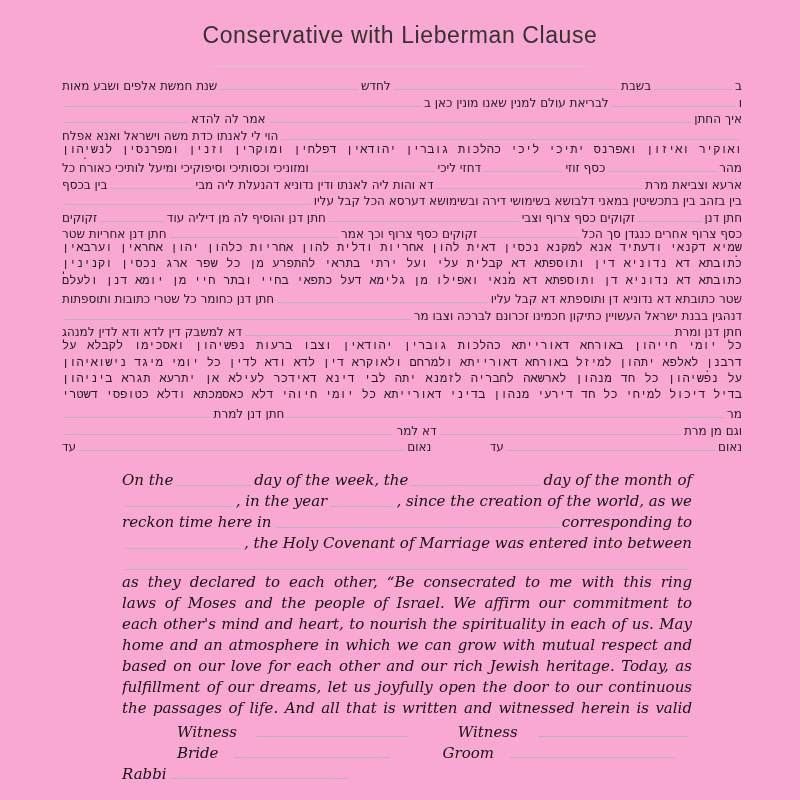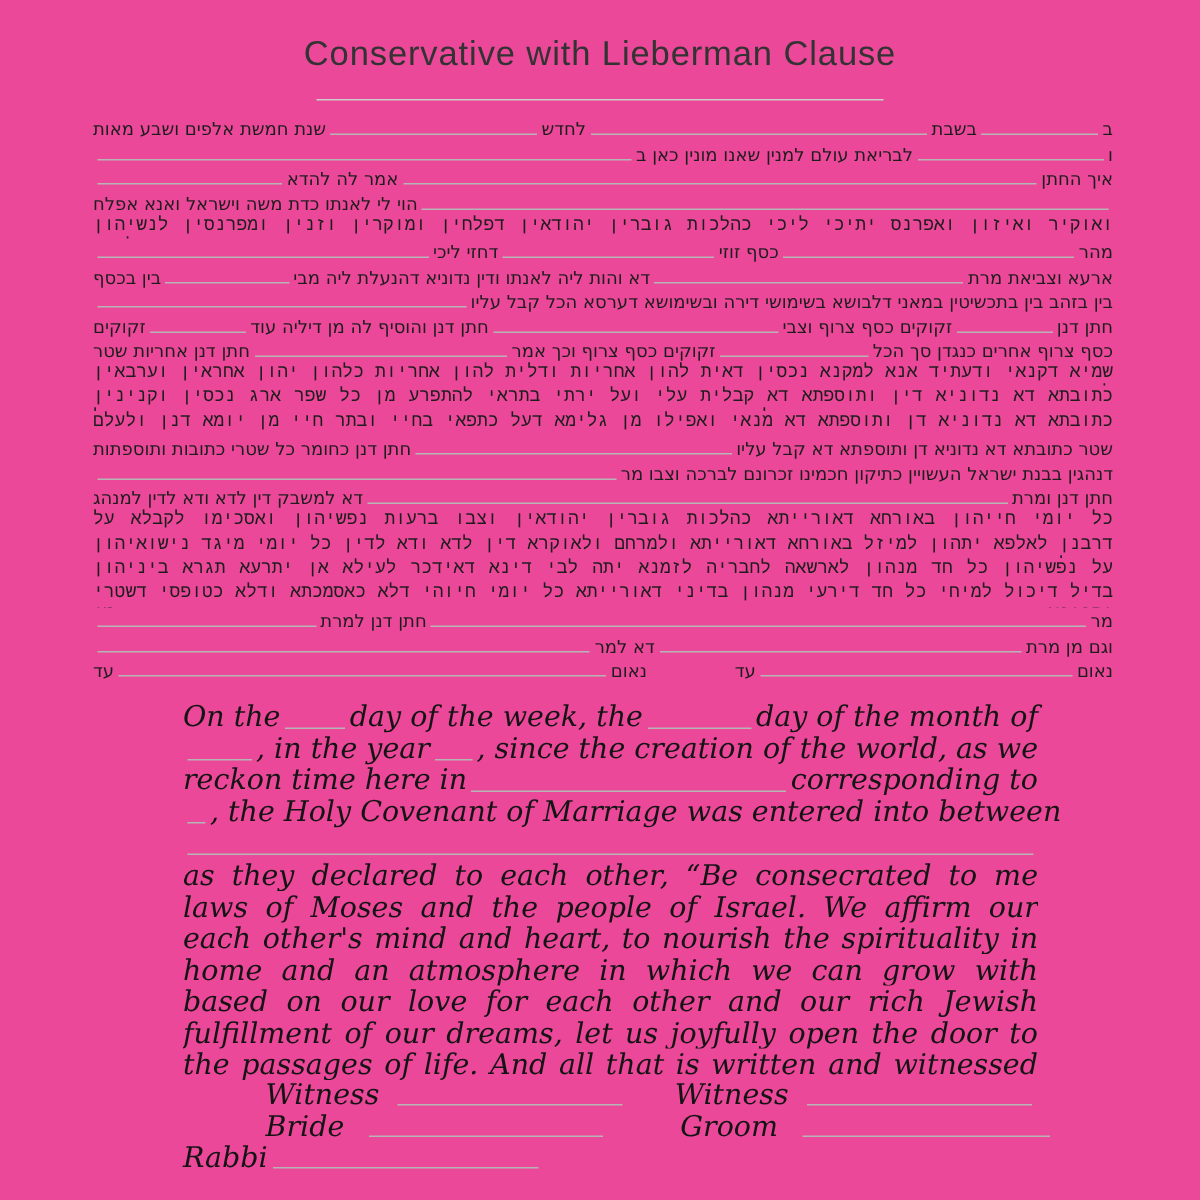"Conservative with Lieberman Clause" .page { background: #ec4899 -> #f9a8d4 }
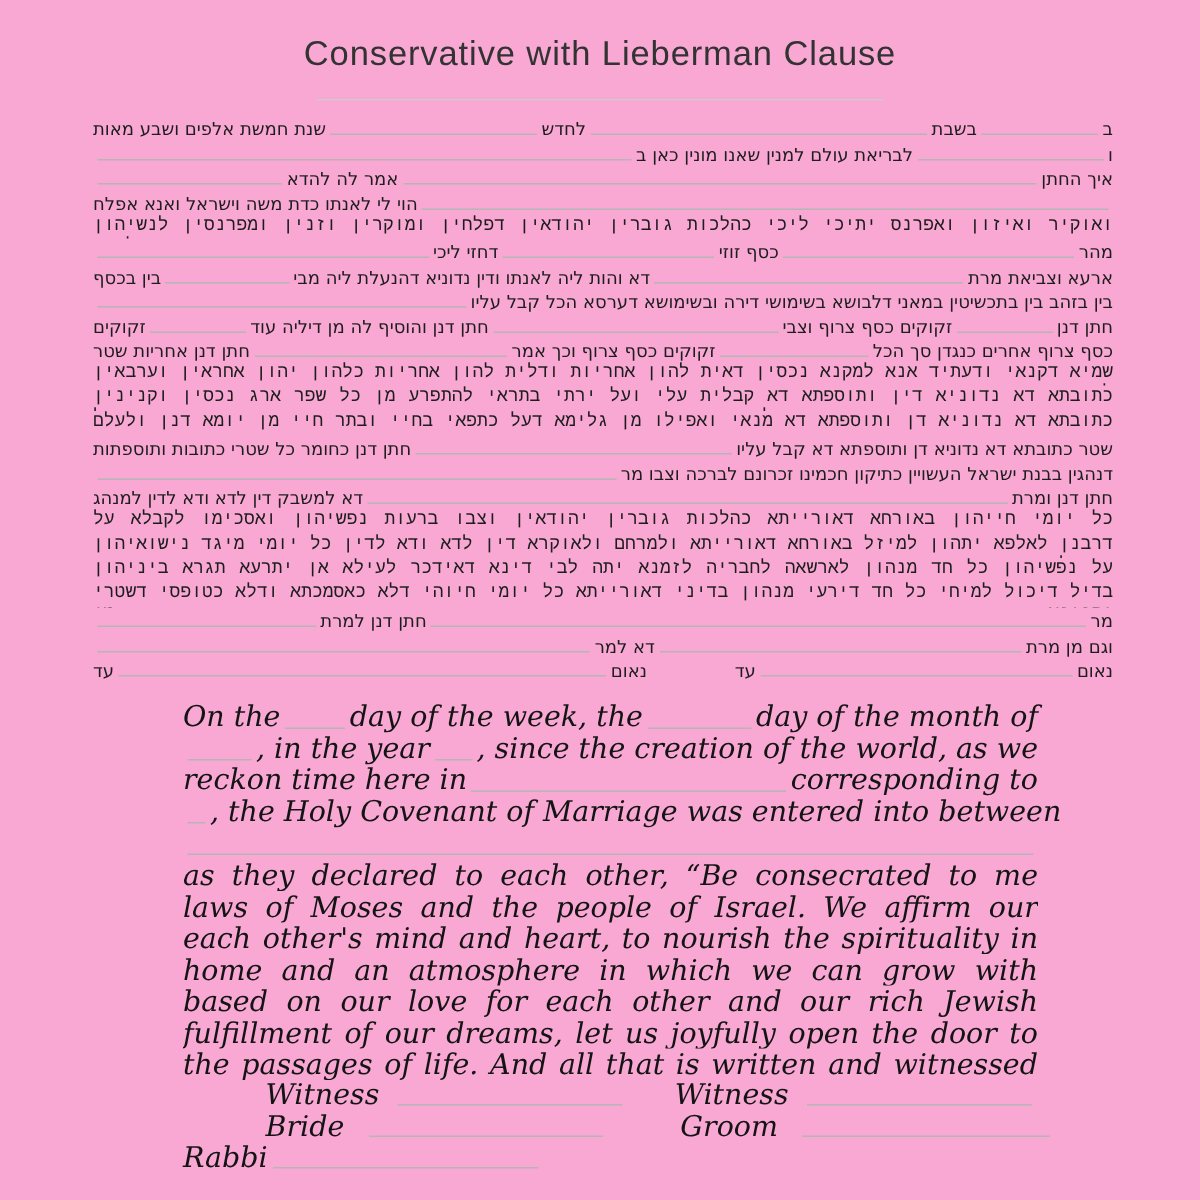"ומזוניכי וכסותיכי וסיפוקיכי ומיעל לותיכי" span.t { html: none -> <span>ומזוניכי וכסותיכי וסיפוקיכי ומיעל לותיכי כאורח כל</span> }
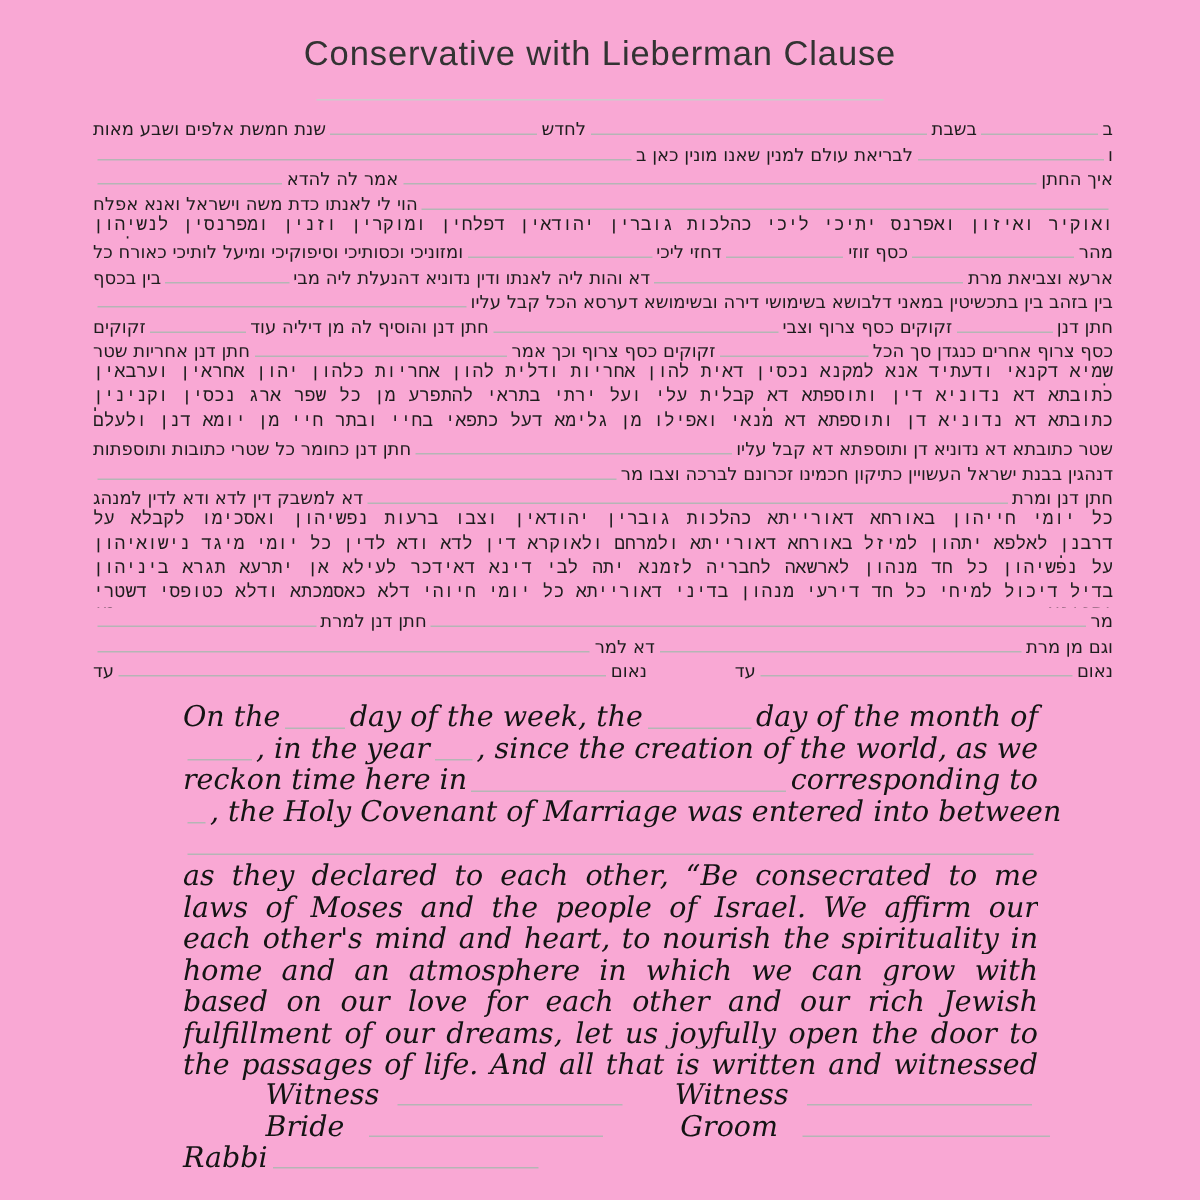"On the" .english { font-size: 19px -> 15px }
